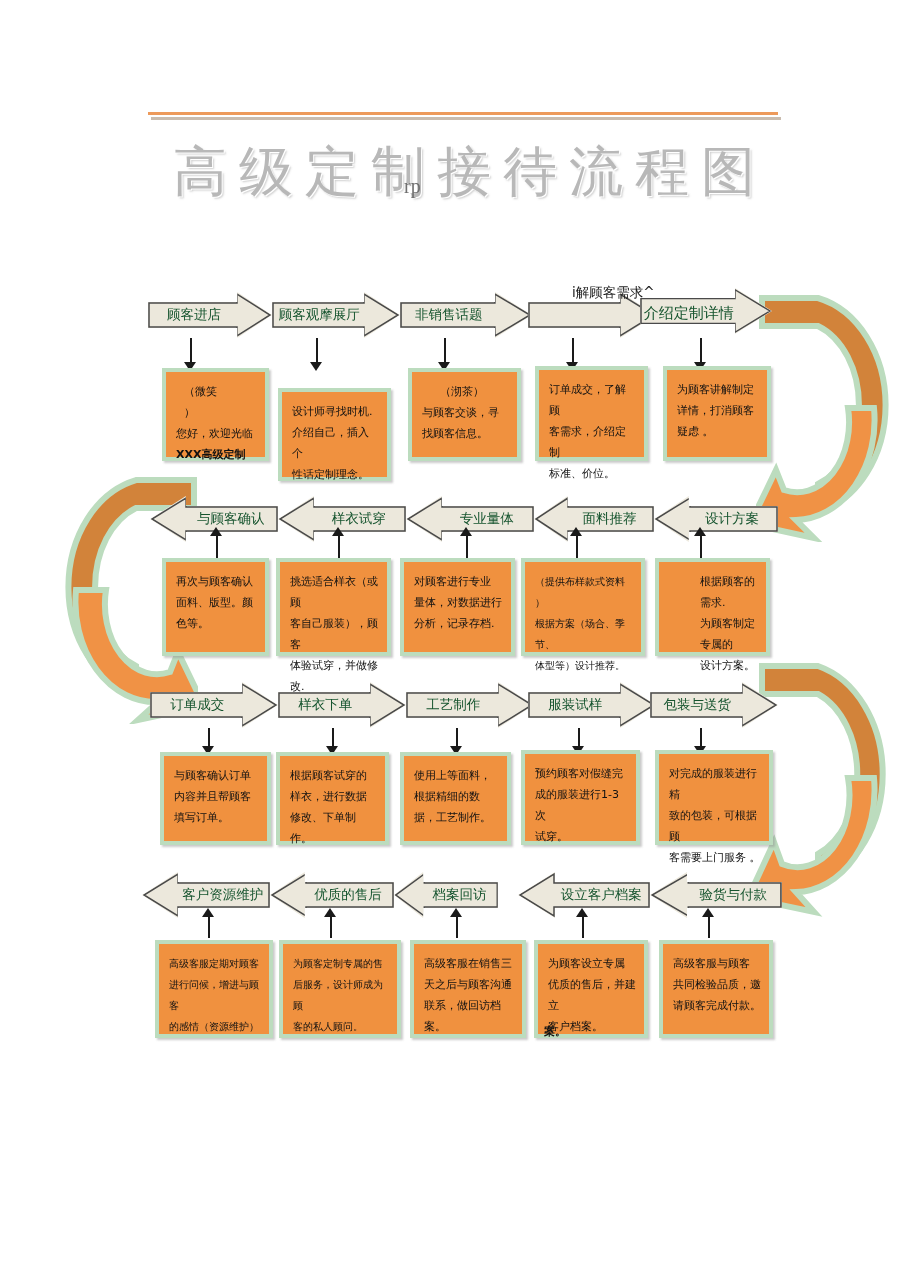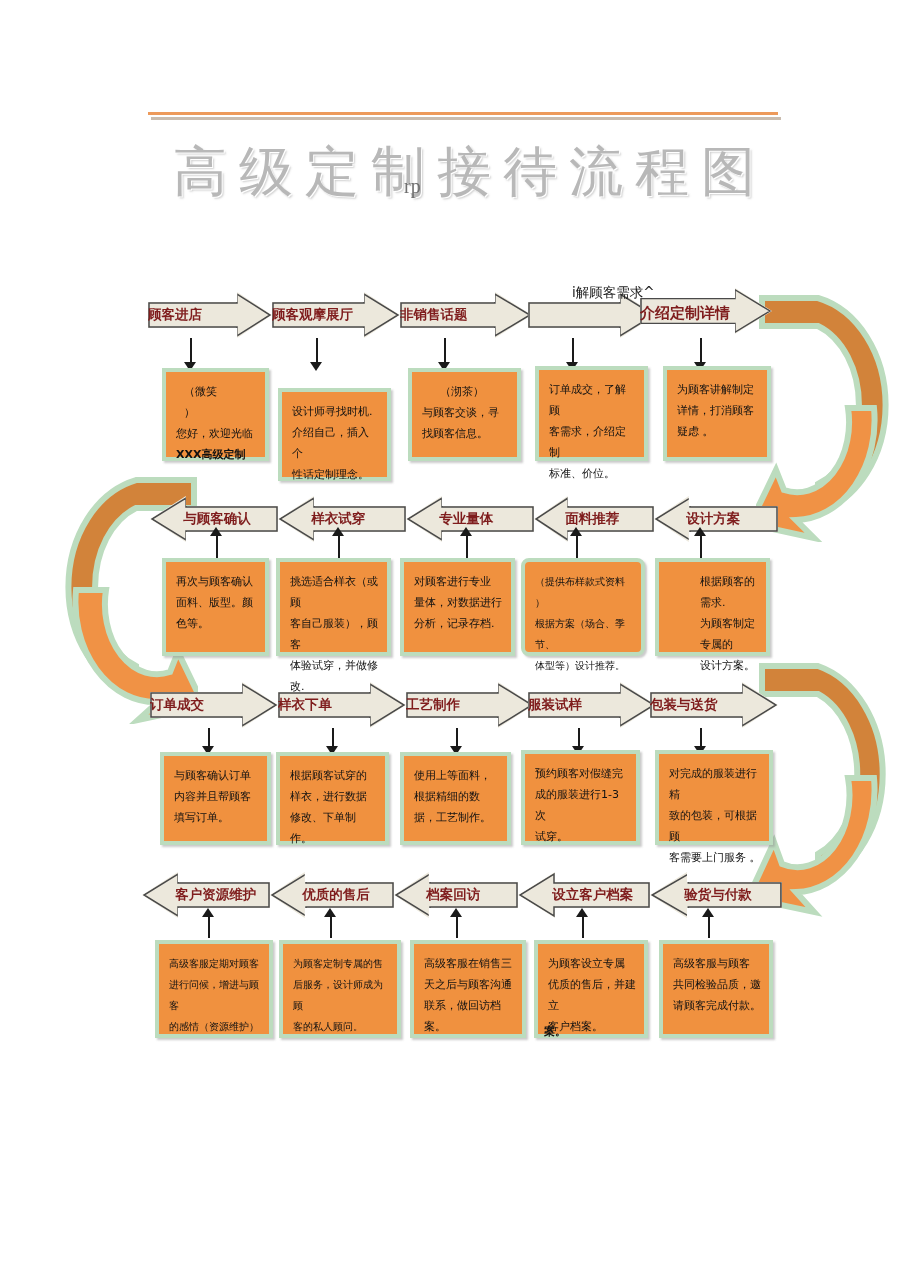"顾客进店" .arrow { color: #7f1d1d -> #14532d; font-weight: bold -> none; text-align: none -> center }
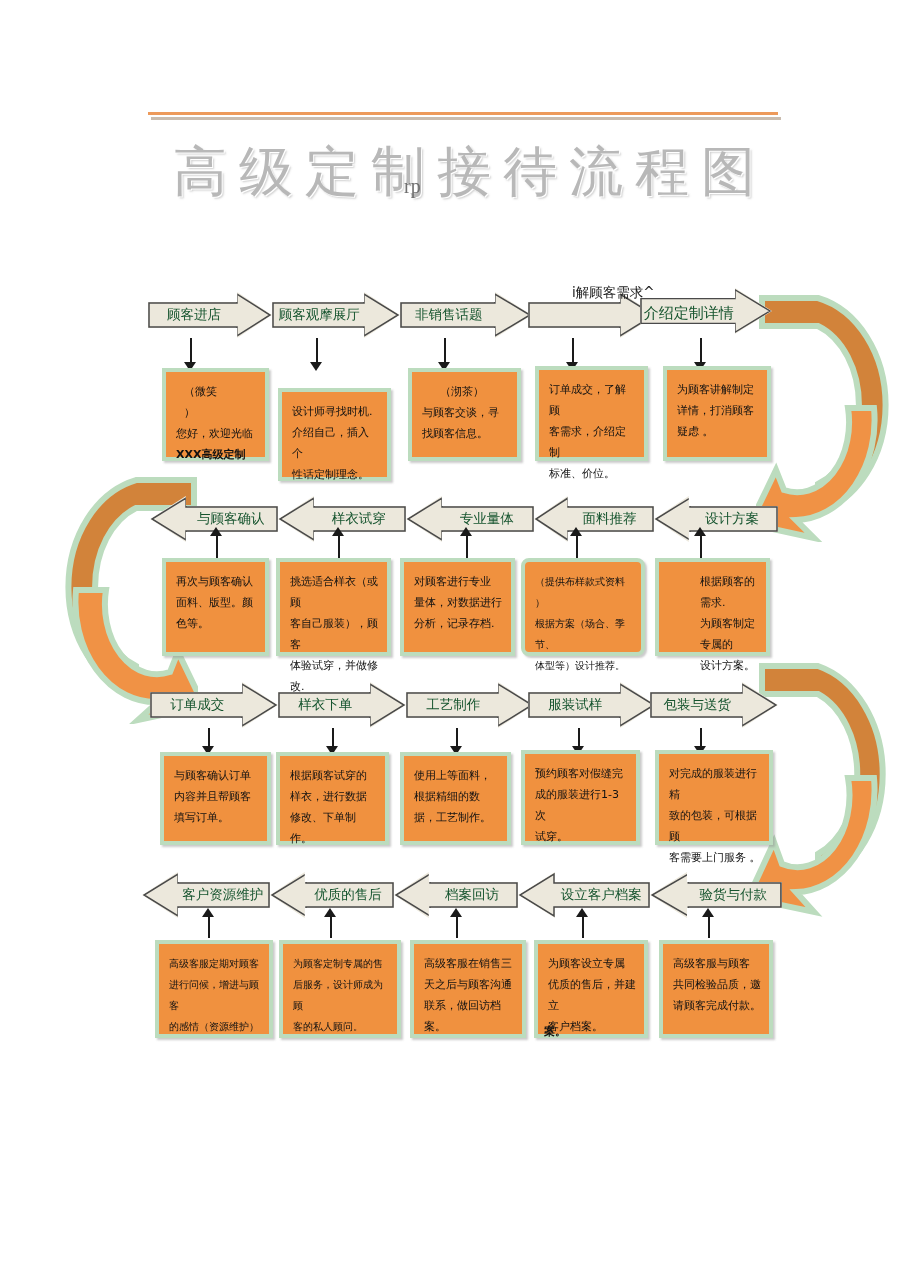"（提供布样款式资料 ）" div.note { border-radius: 8px -> none }
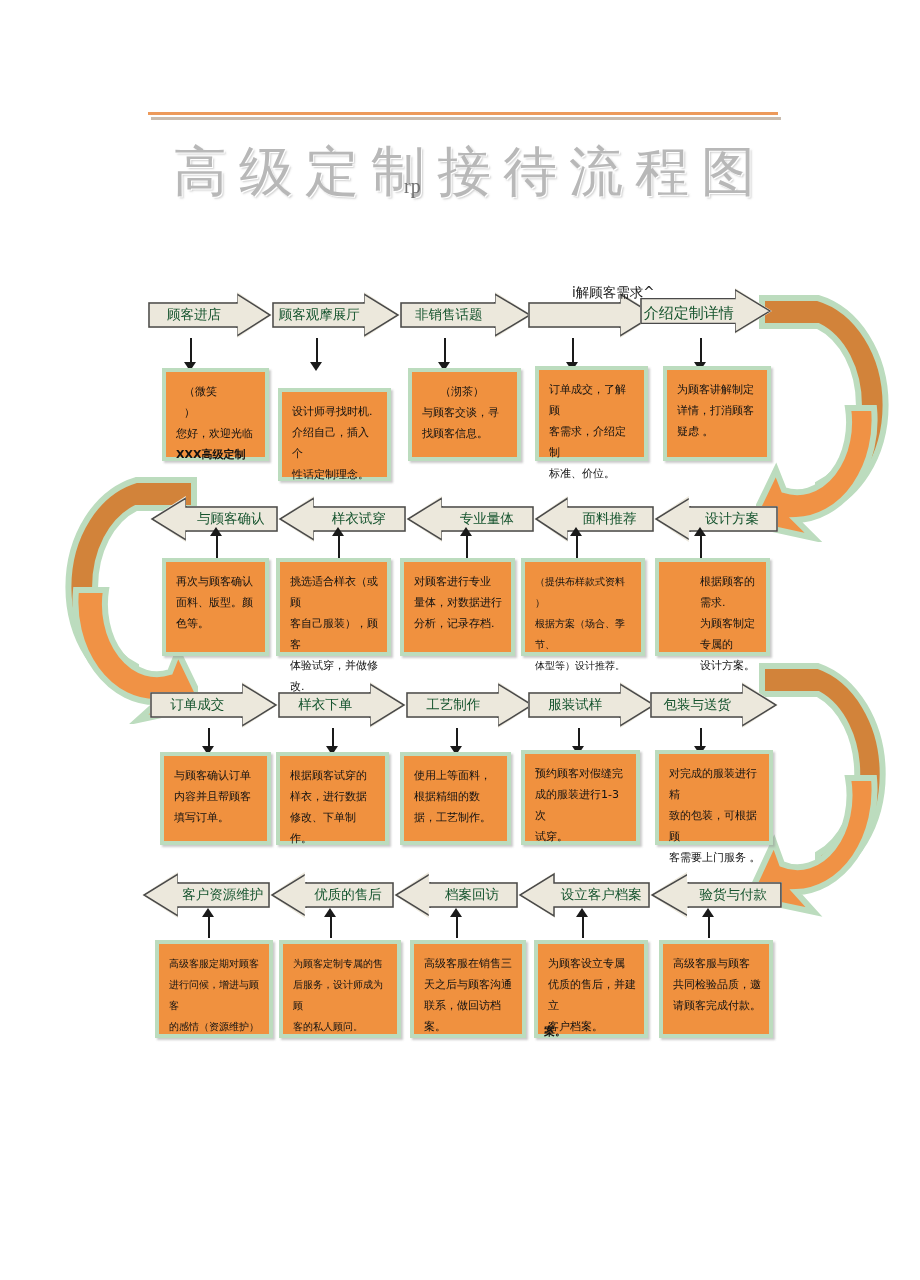"档案回访" div.arrow { width: 124px -> 104px }
